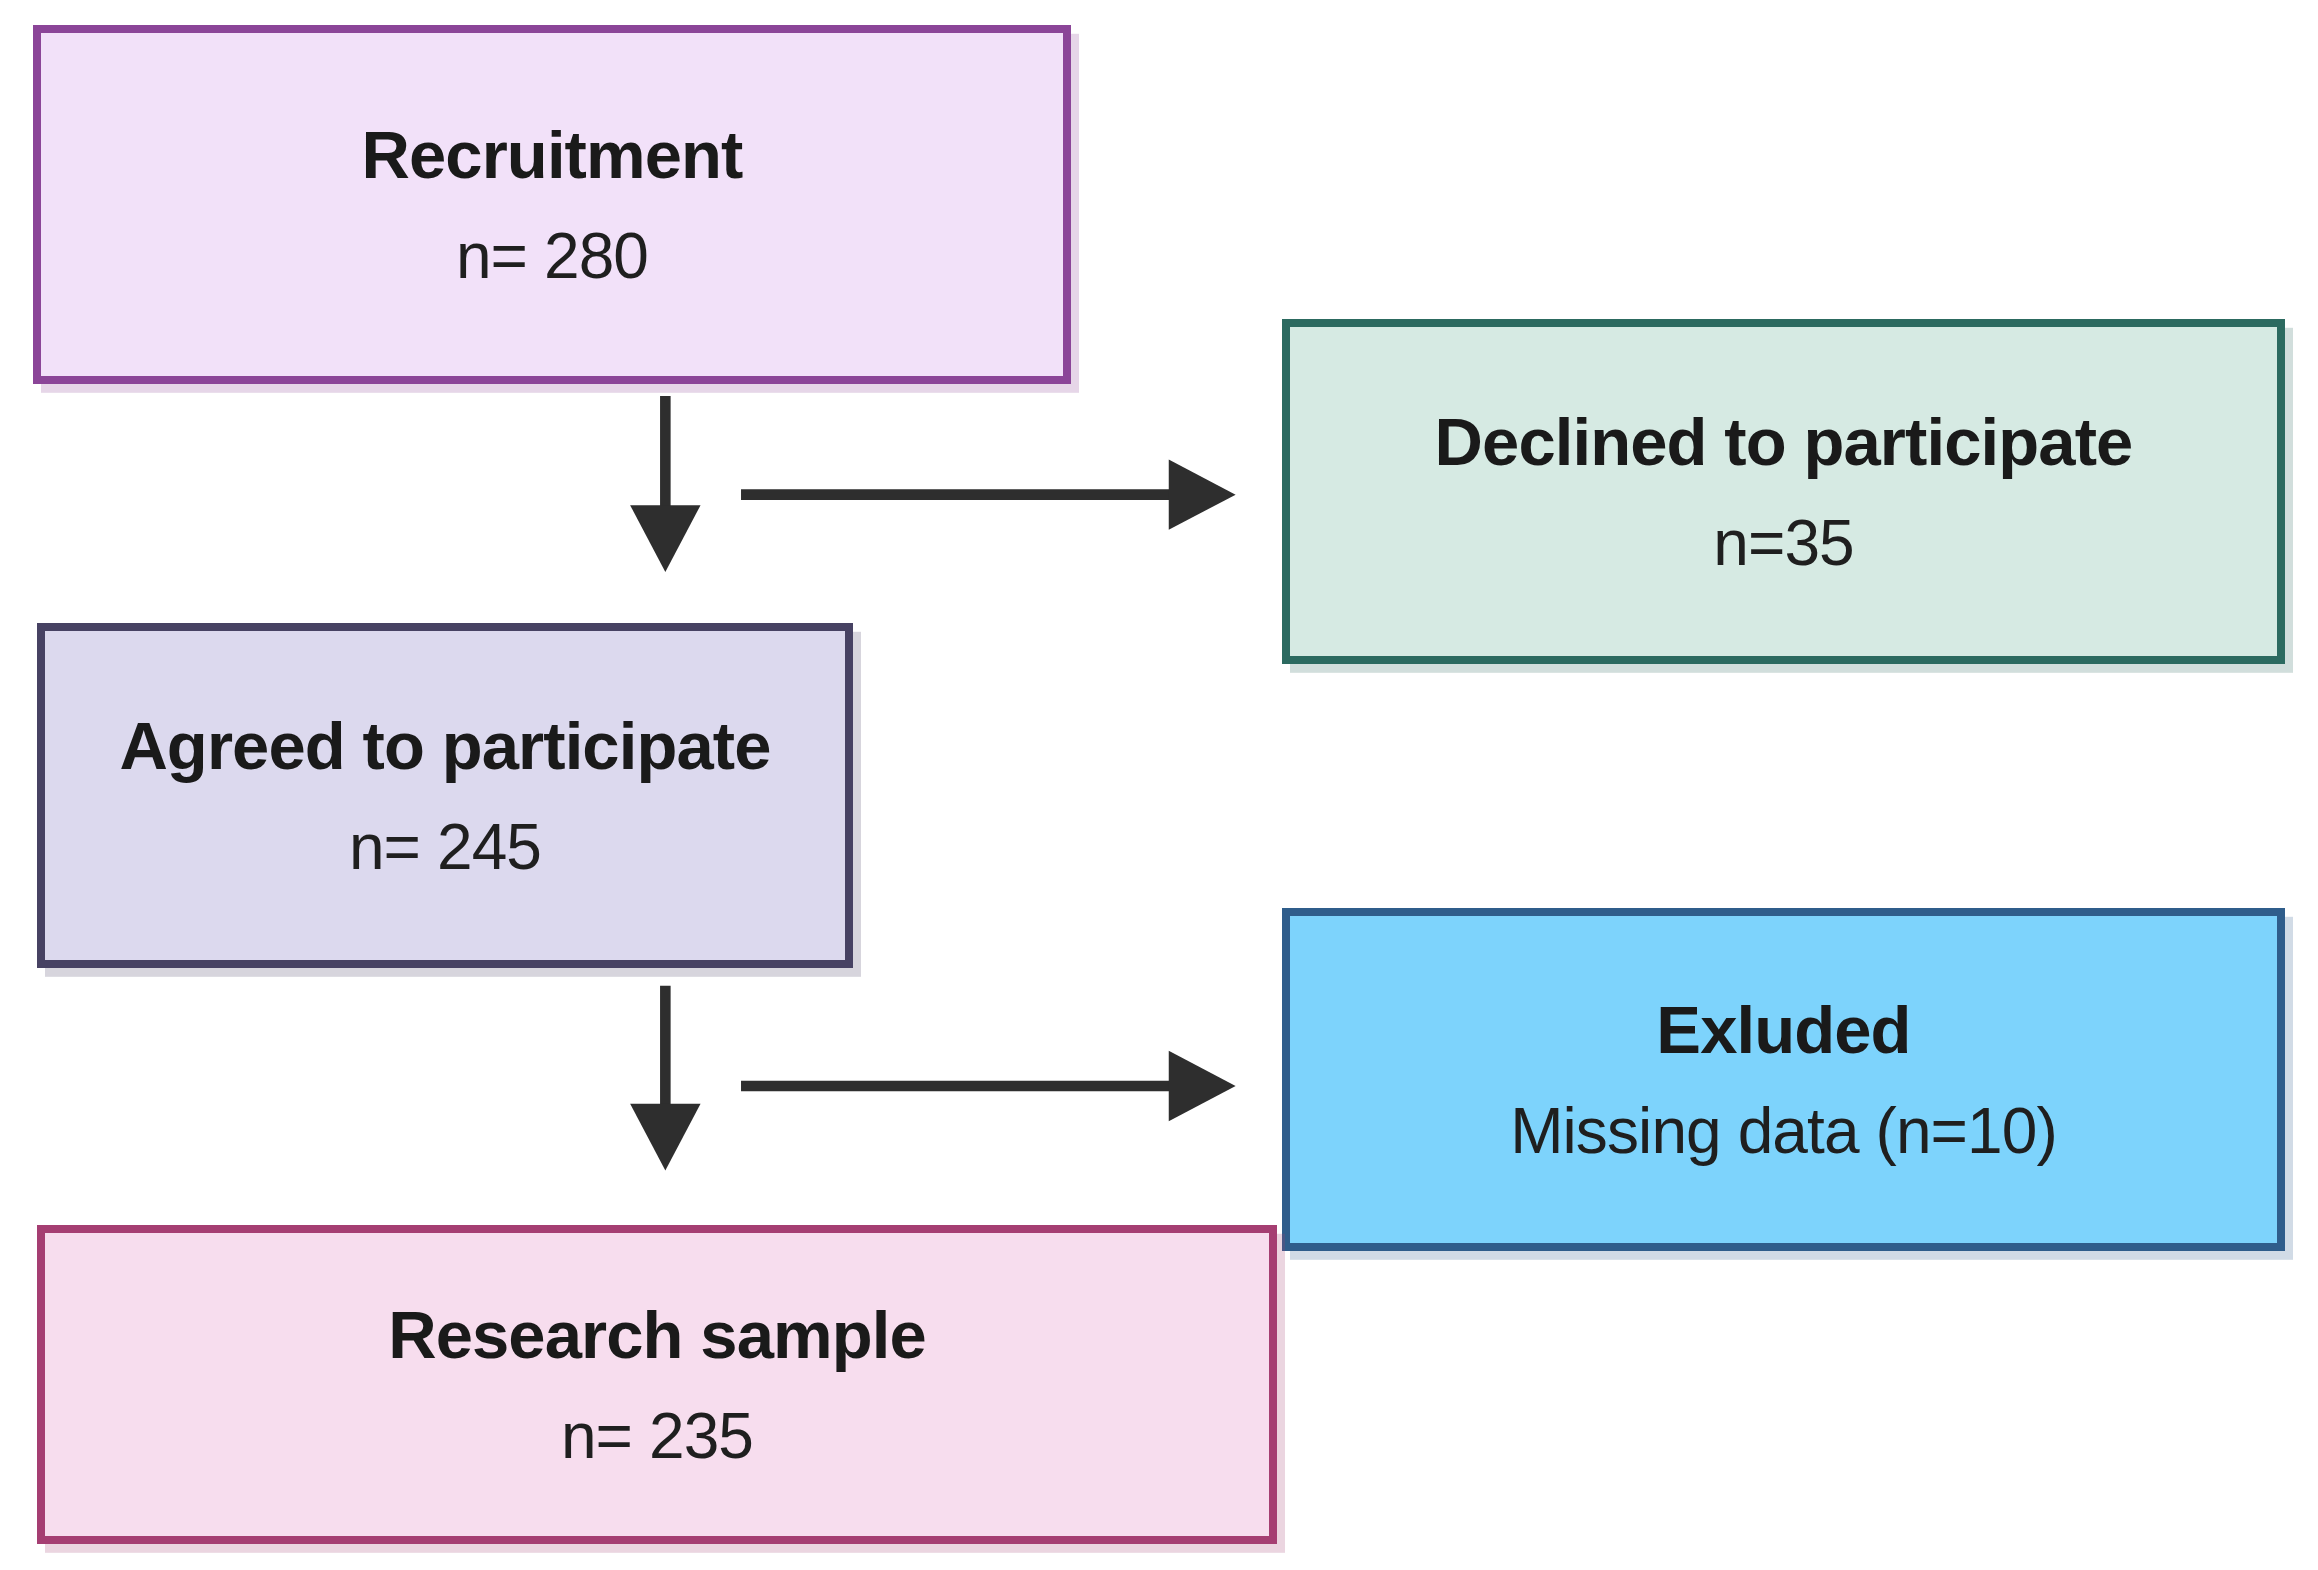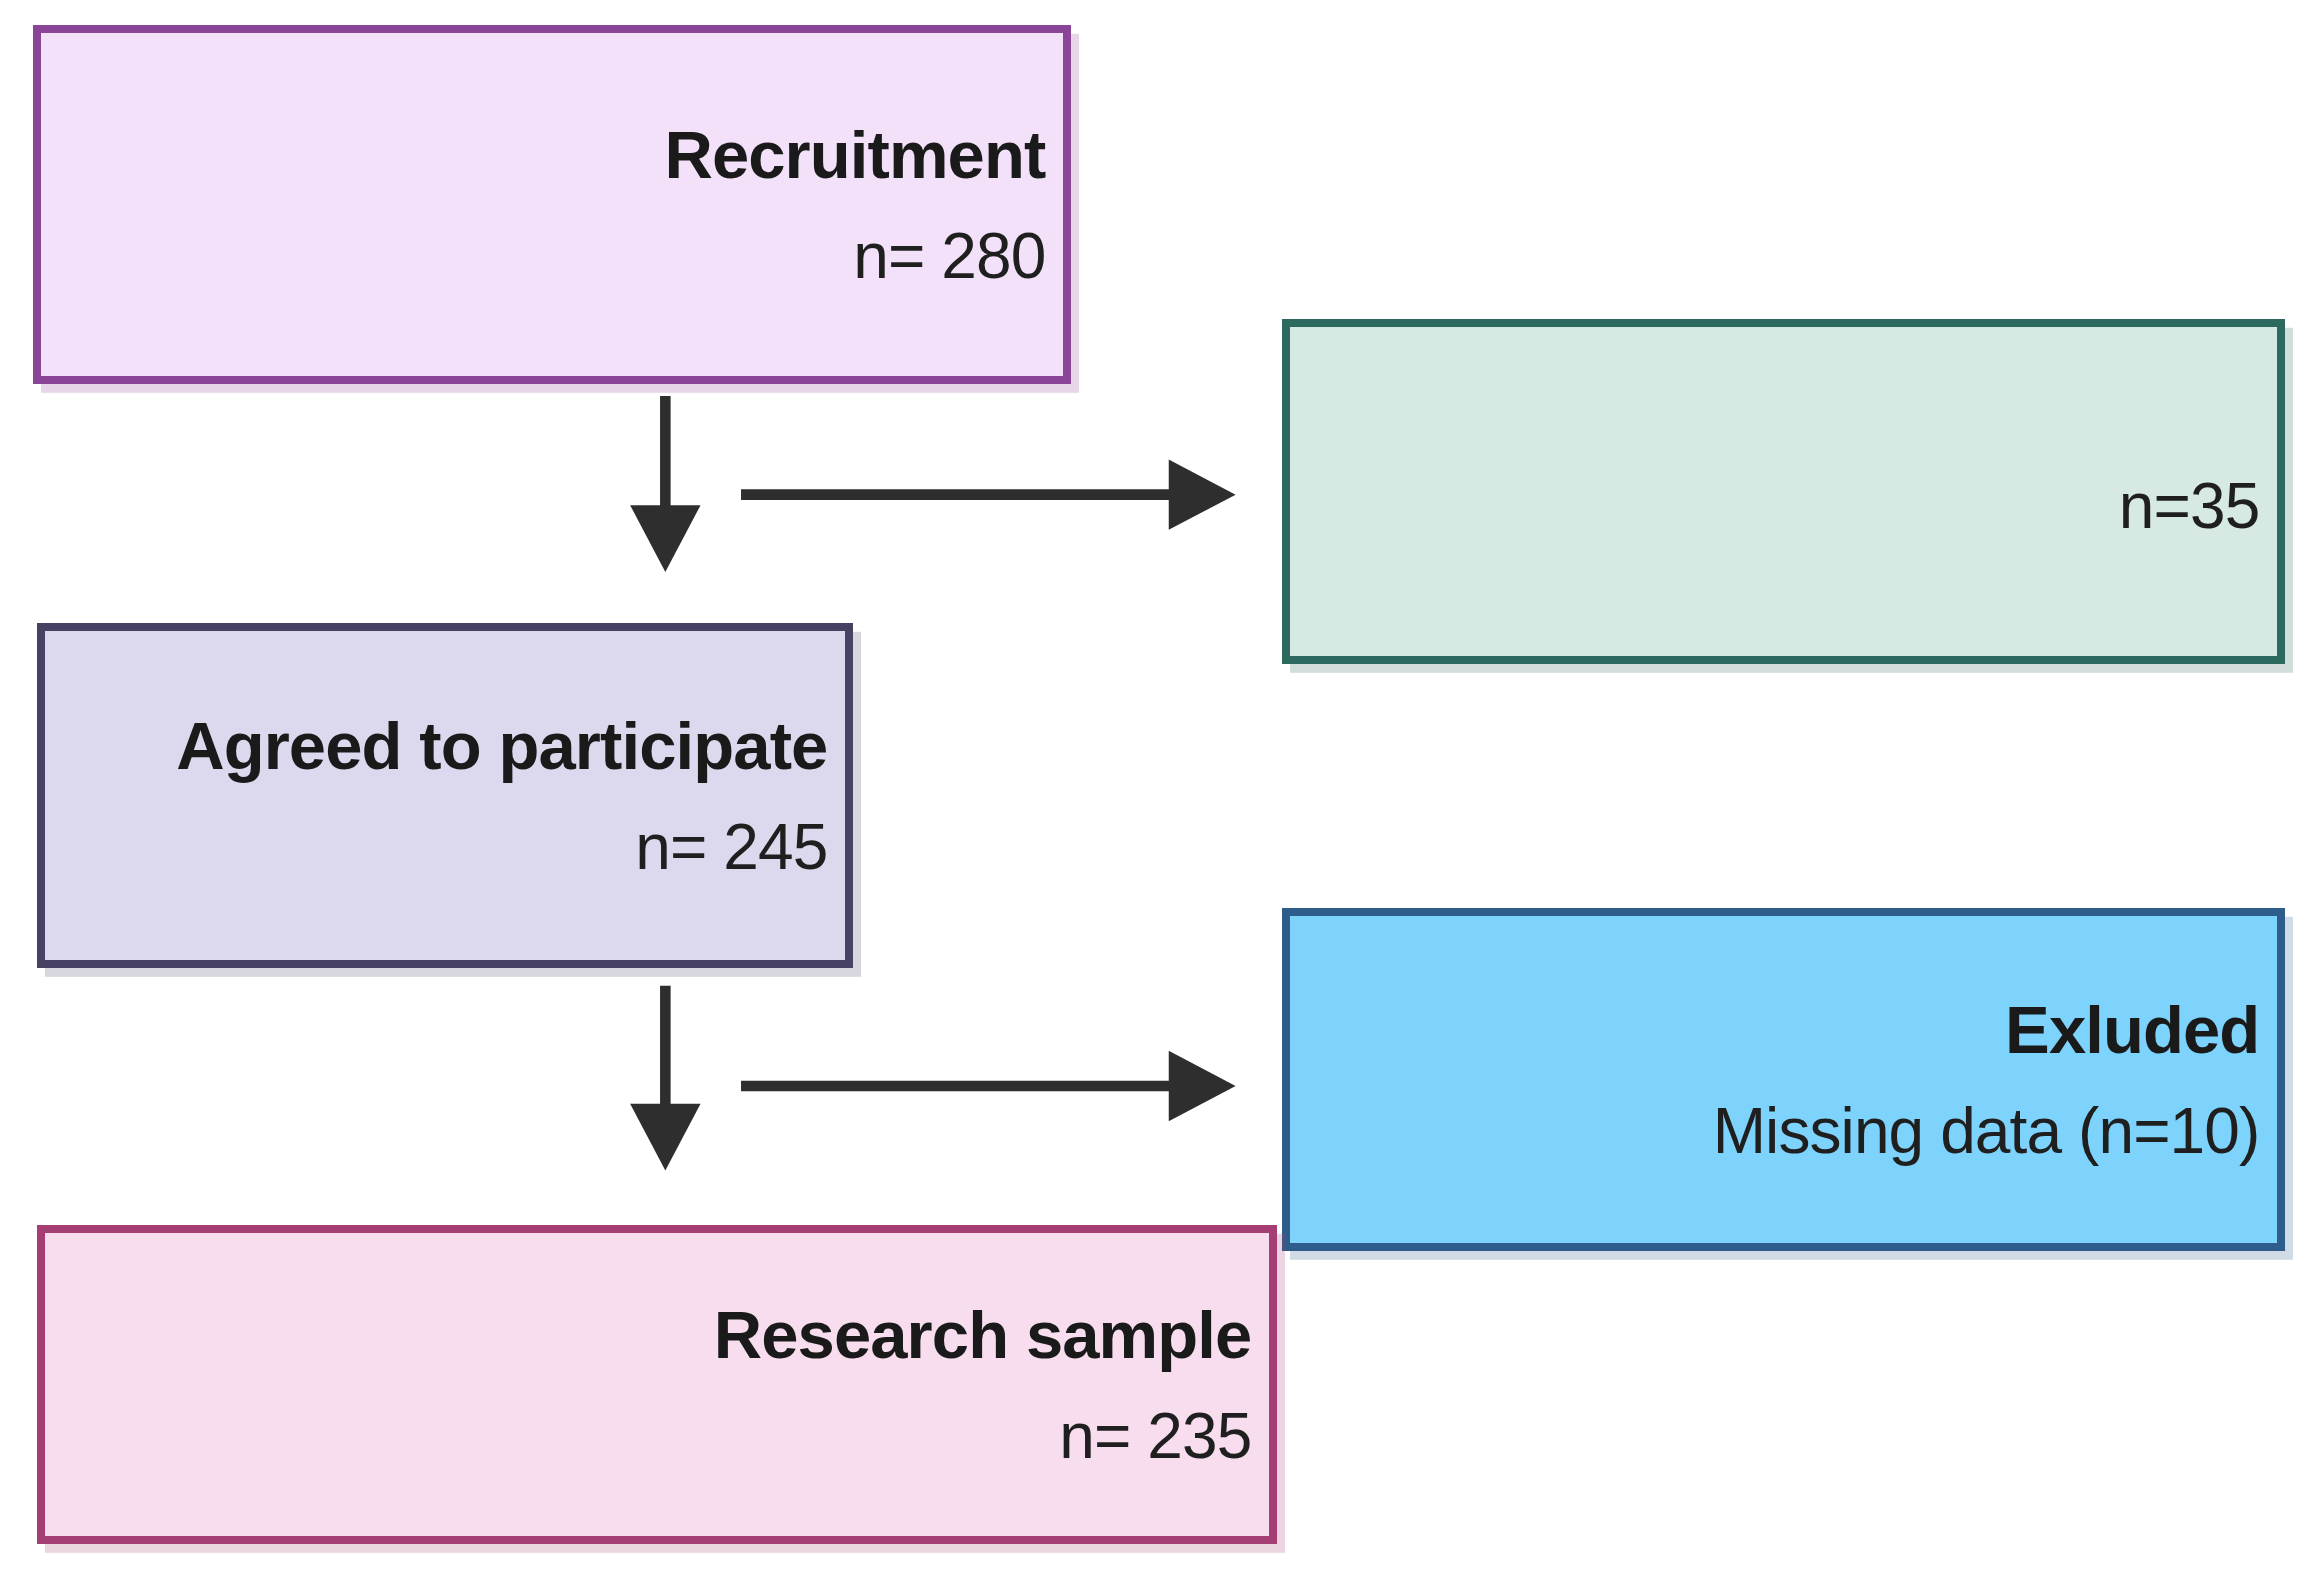"Recruitment" .box { align-items: flex-end -> center }
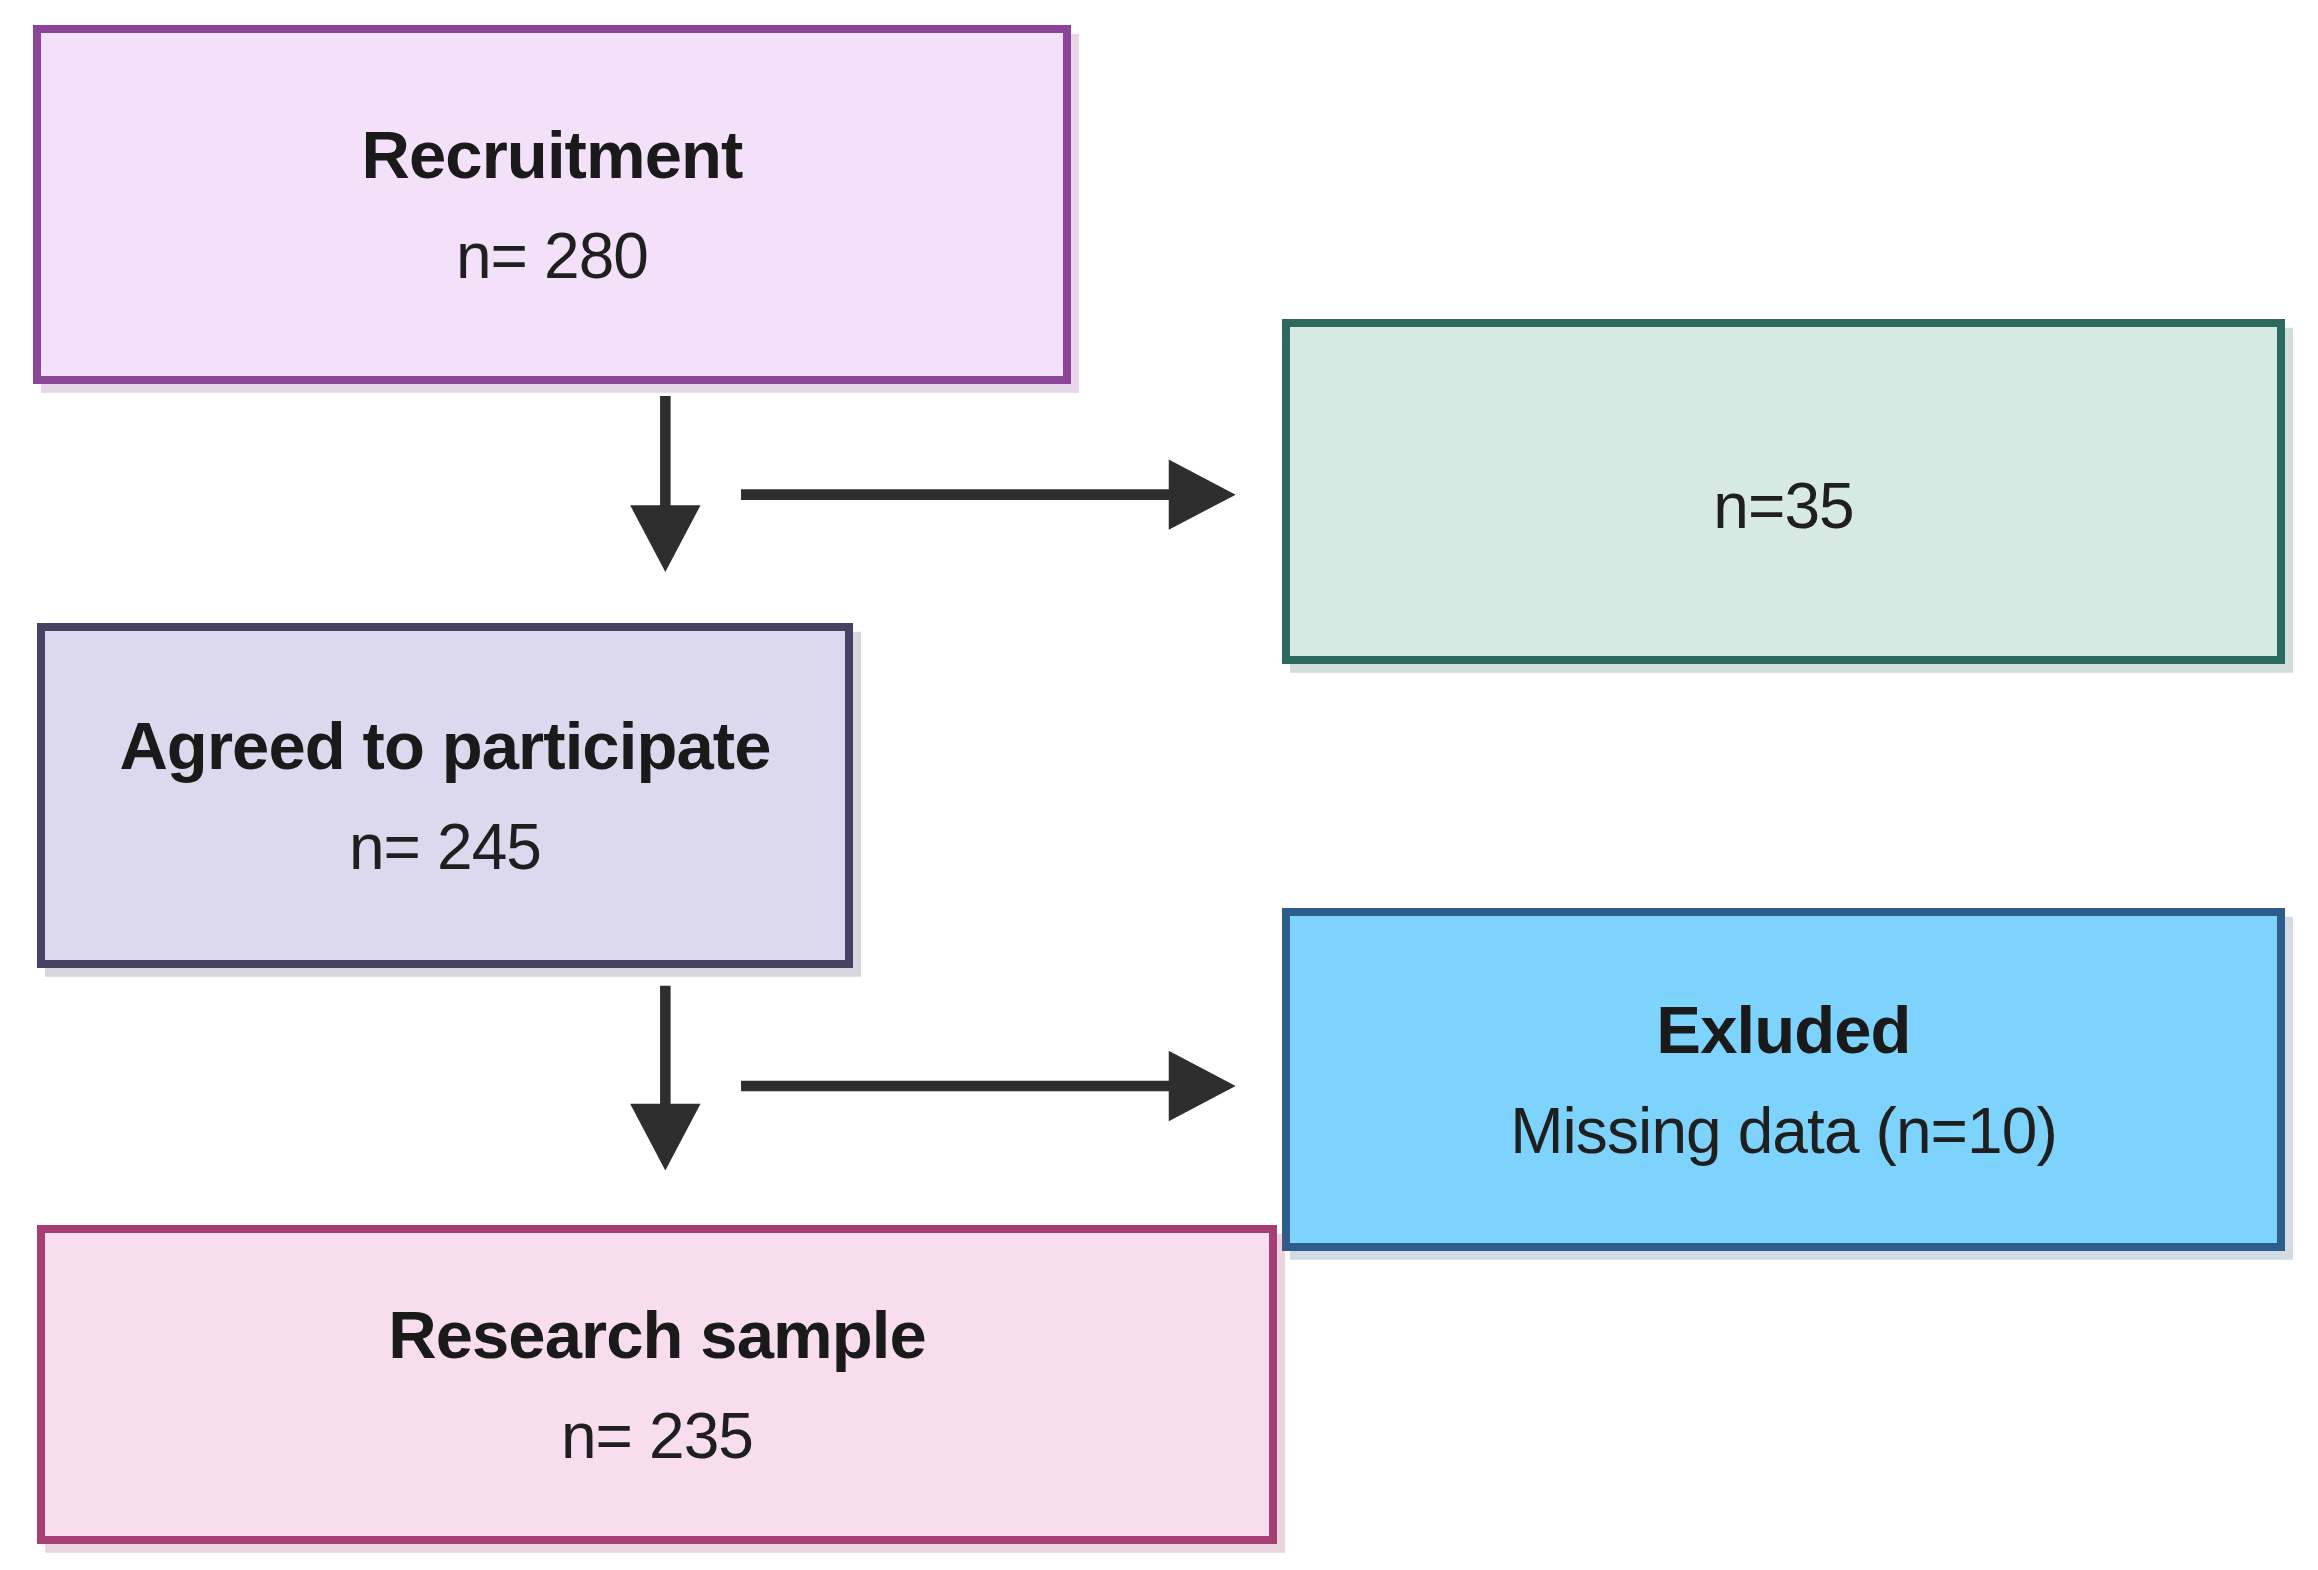"Declined to participate" div.box-title { html: none -> <div>Declined to participate</div> }
